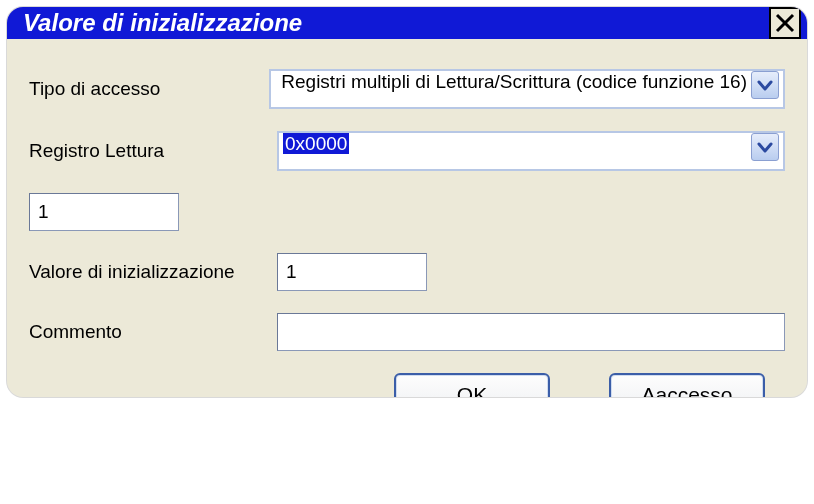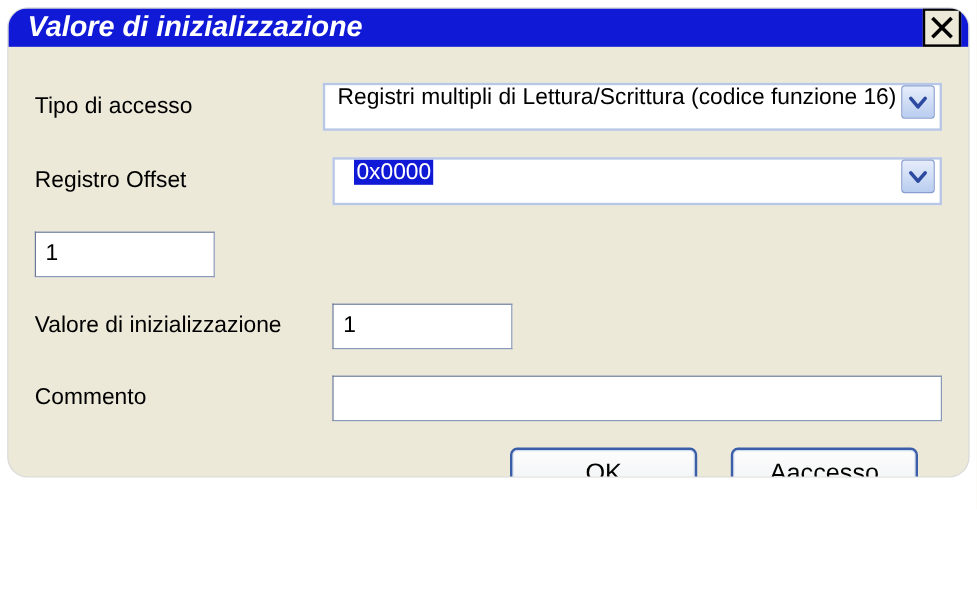"Registro Offset" div.label { text: Offset -> Lettura }
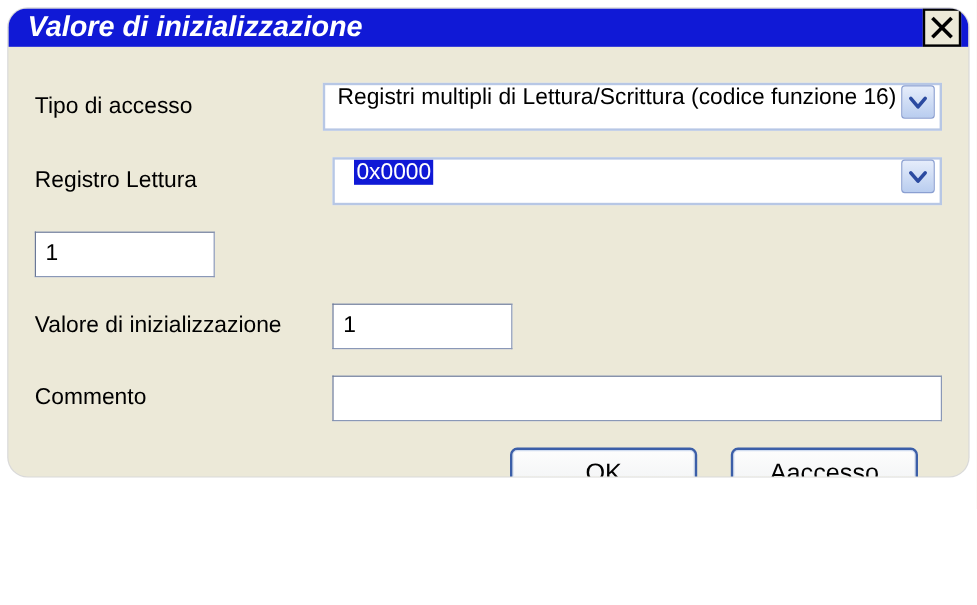"0x0000" div.combo { padding-left: 16px -> 4px }
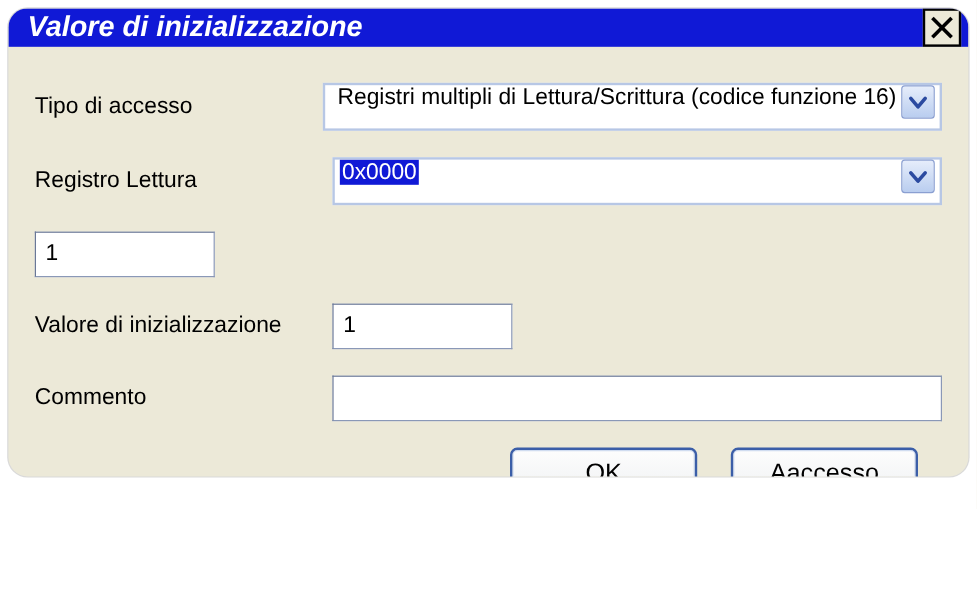"OK" .button-row { gap: 28px -> 59px }
